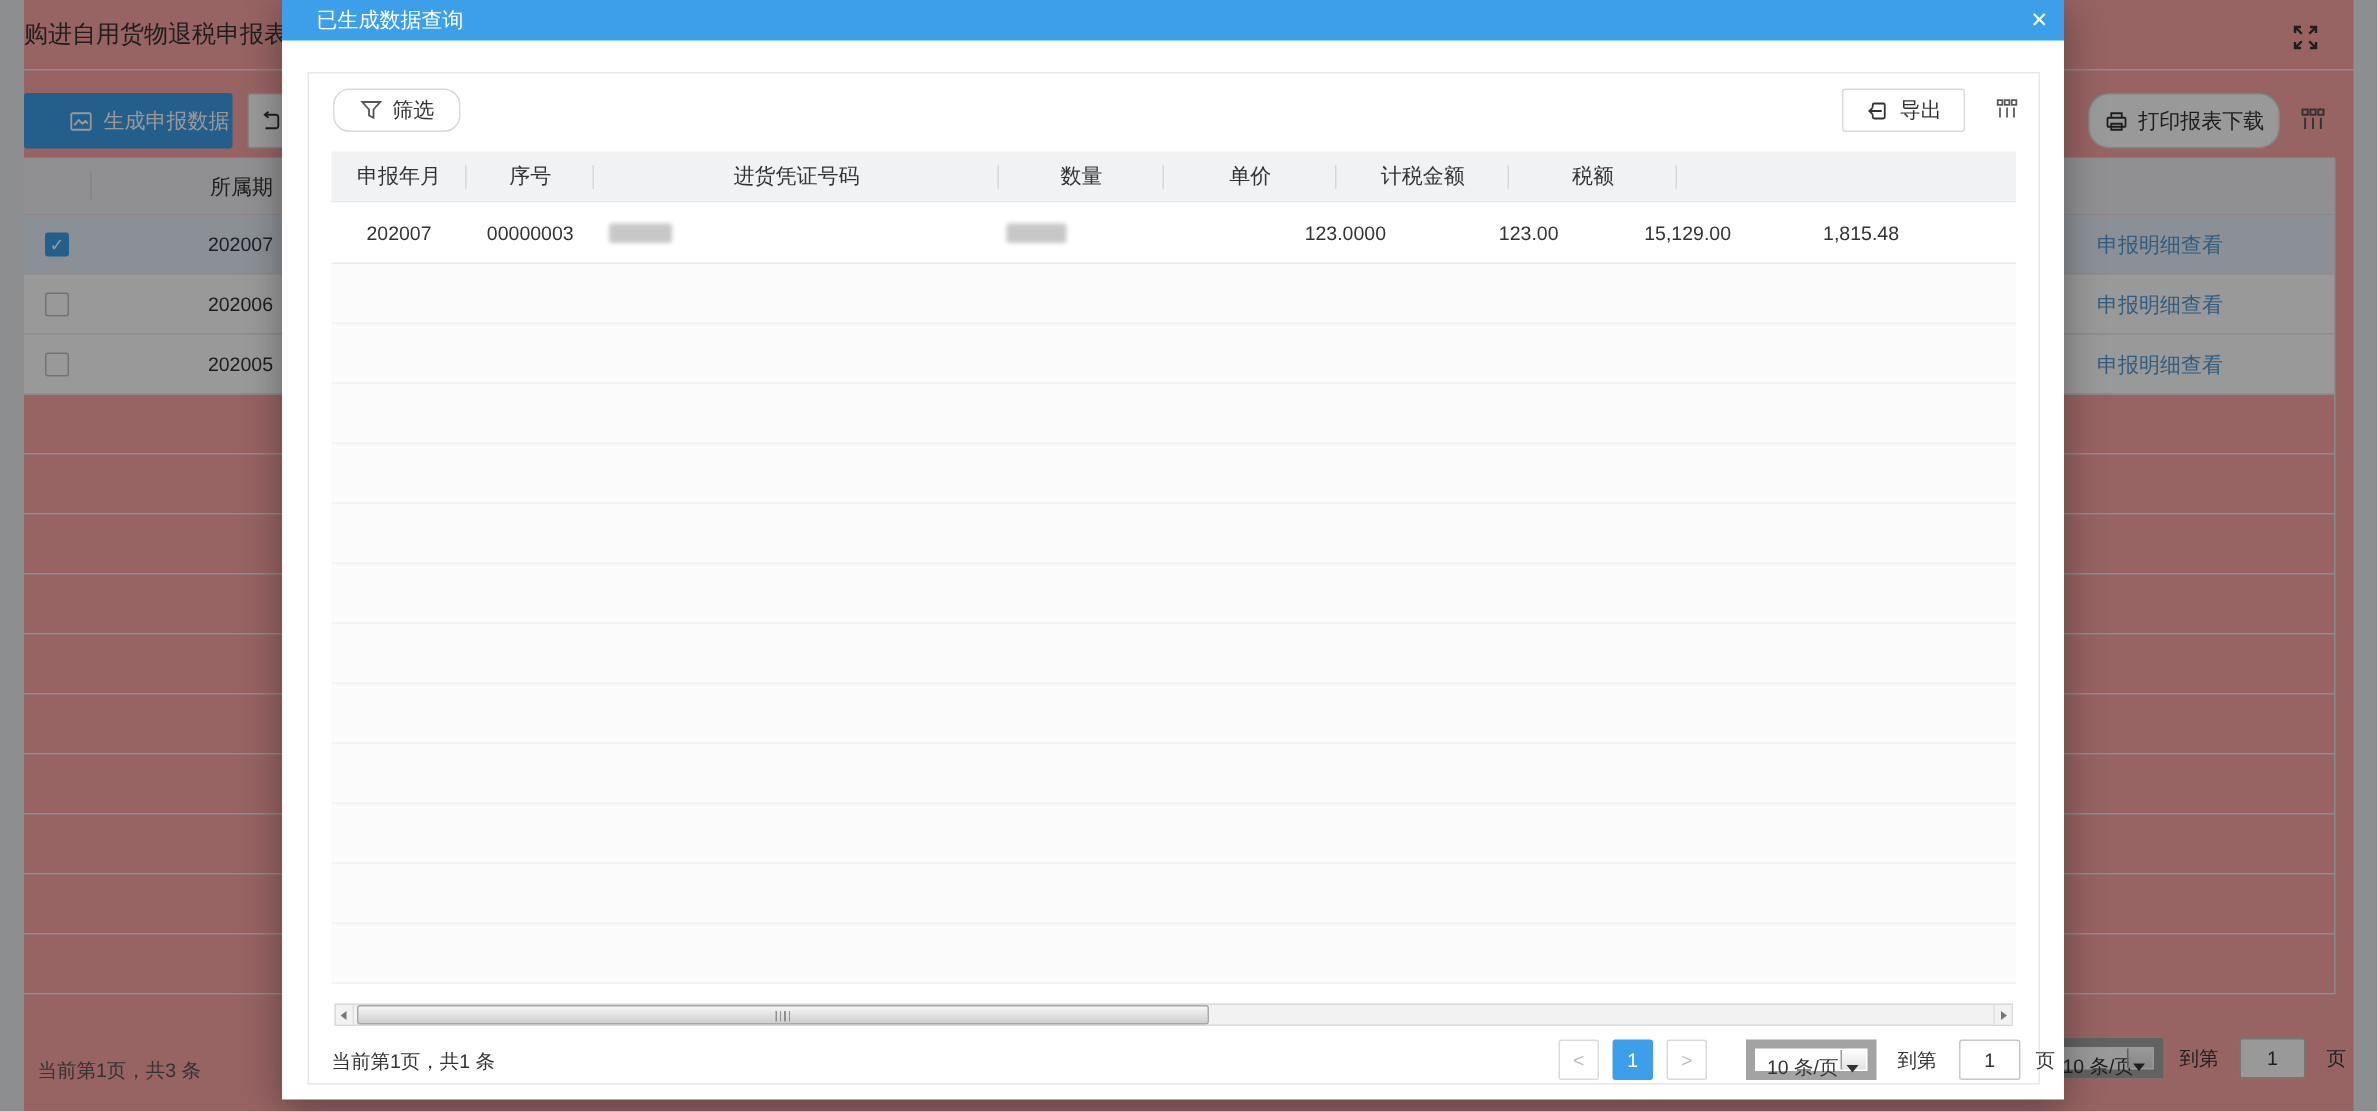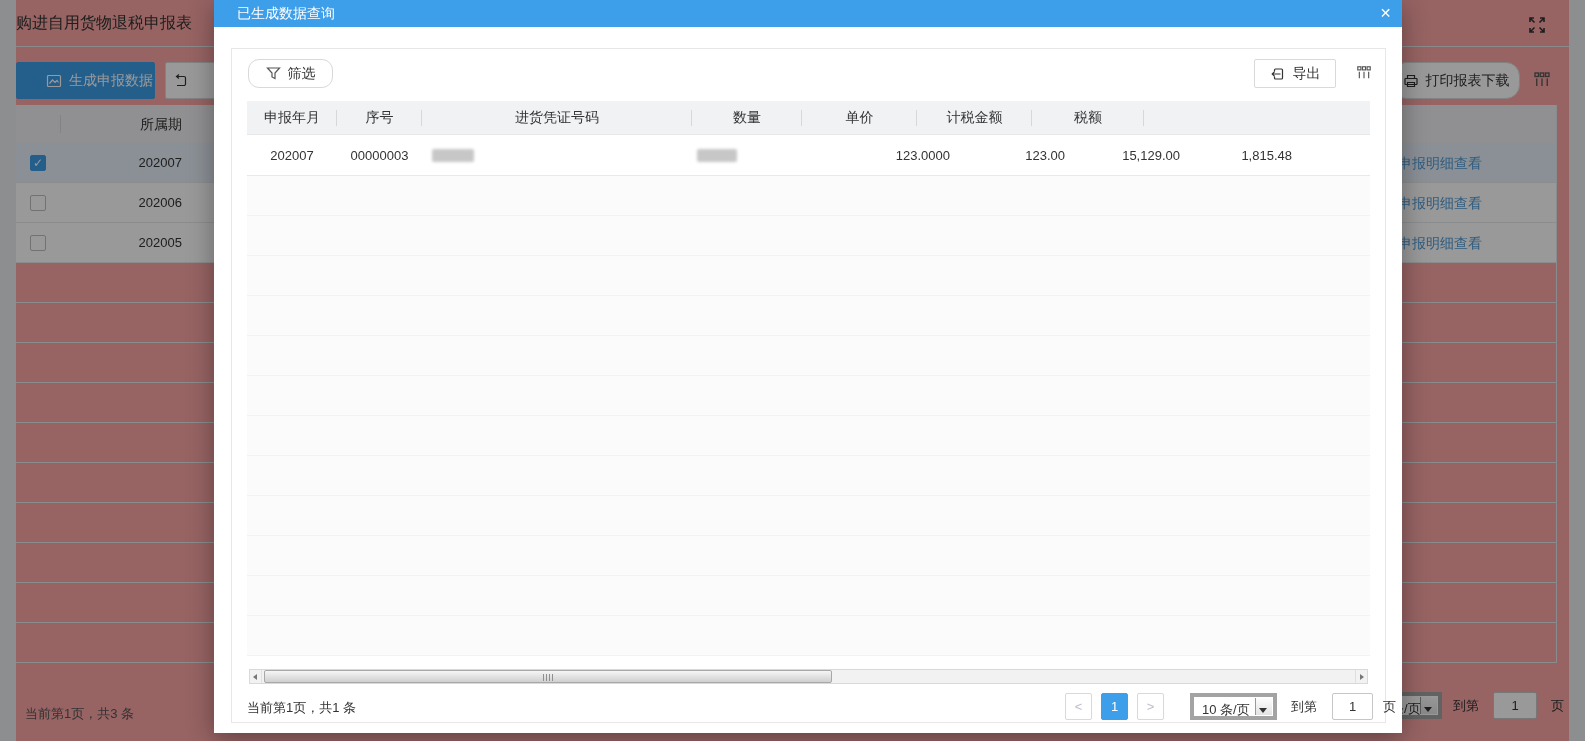"已生成数据查询" .modal { margin-left: 26px -> none }
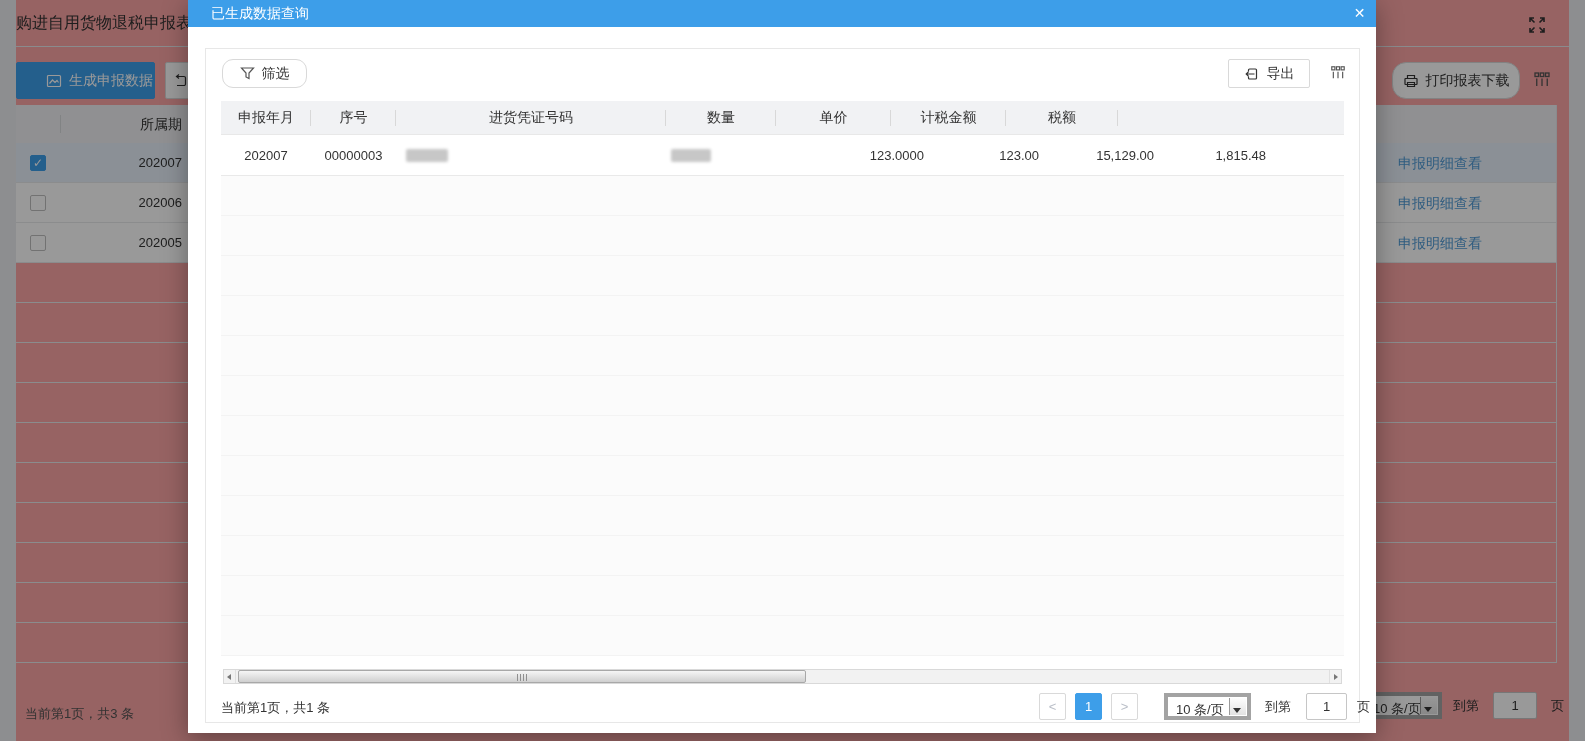"10 条/页" .csel { border: 4px solid #a3a3a3 -> 6px solid #a3a3a3 }
